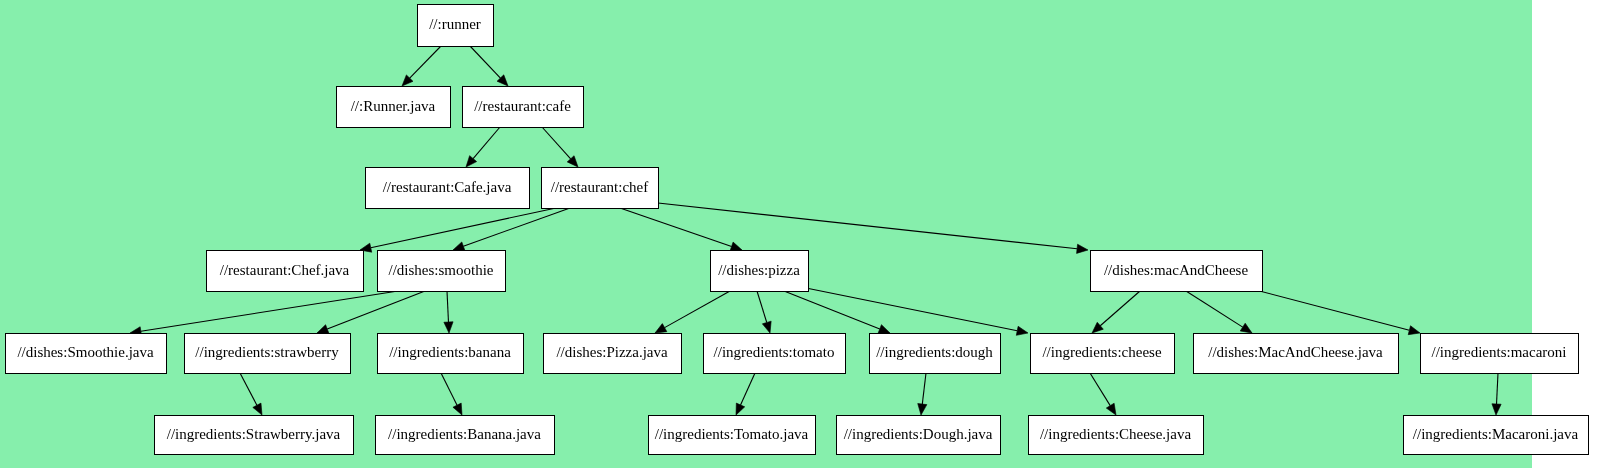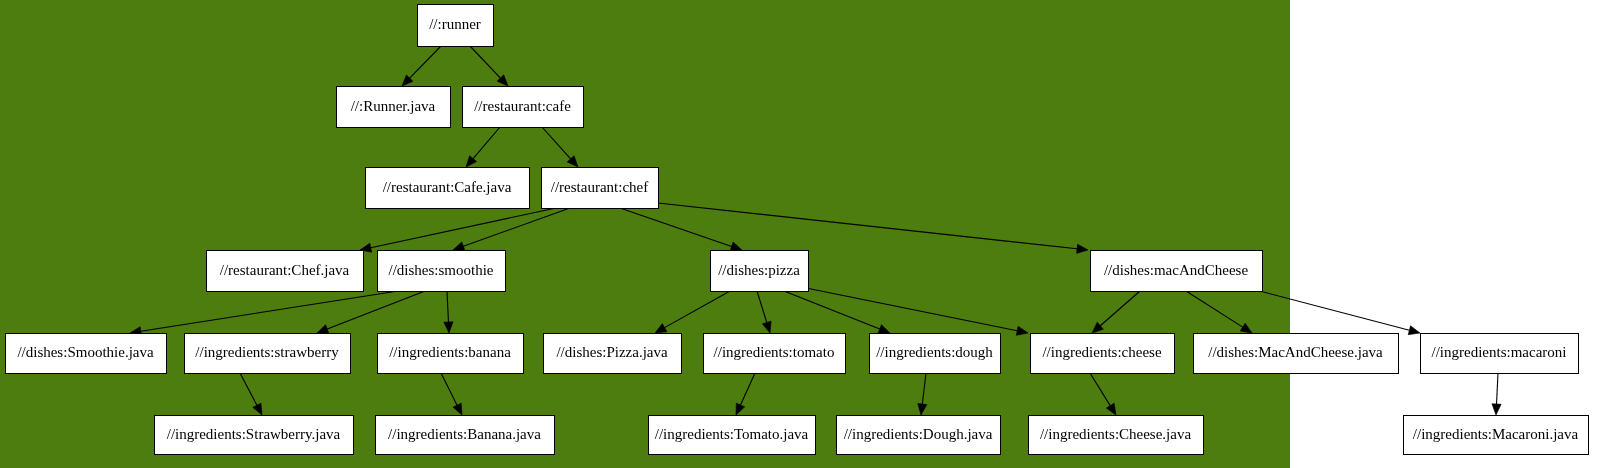"//:runner" #graph-root { background: #4d7c0f -> #86efac; width: 1290px -> 1532px }
